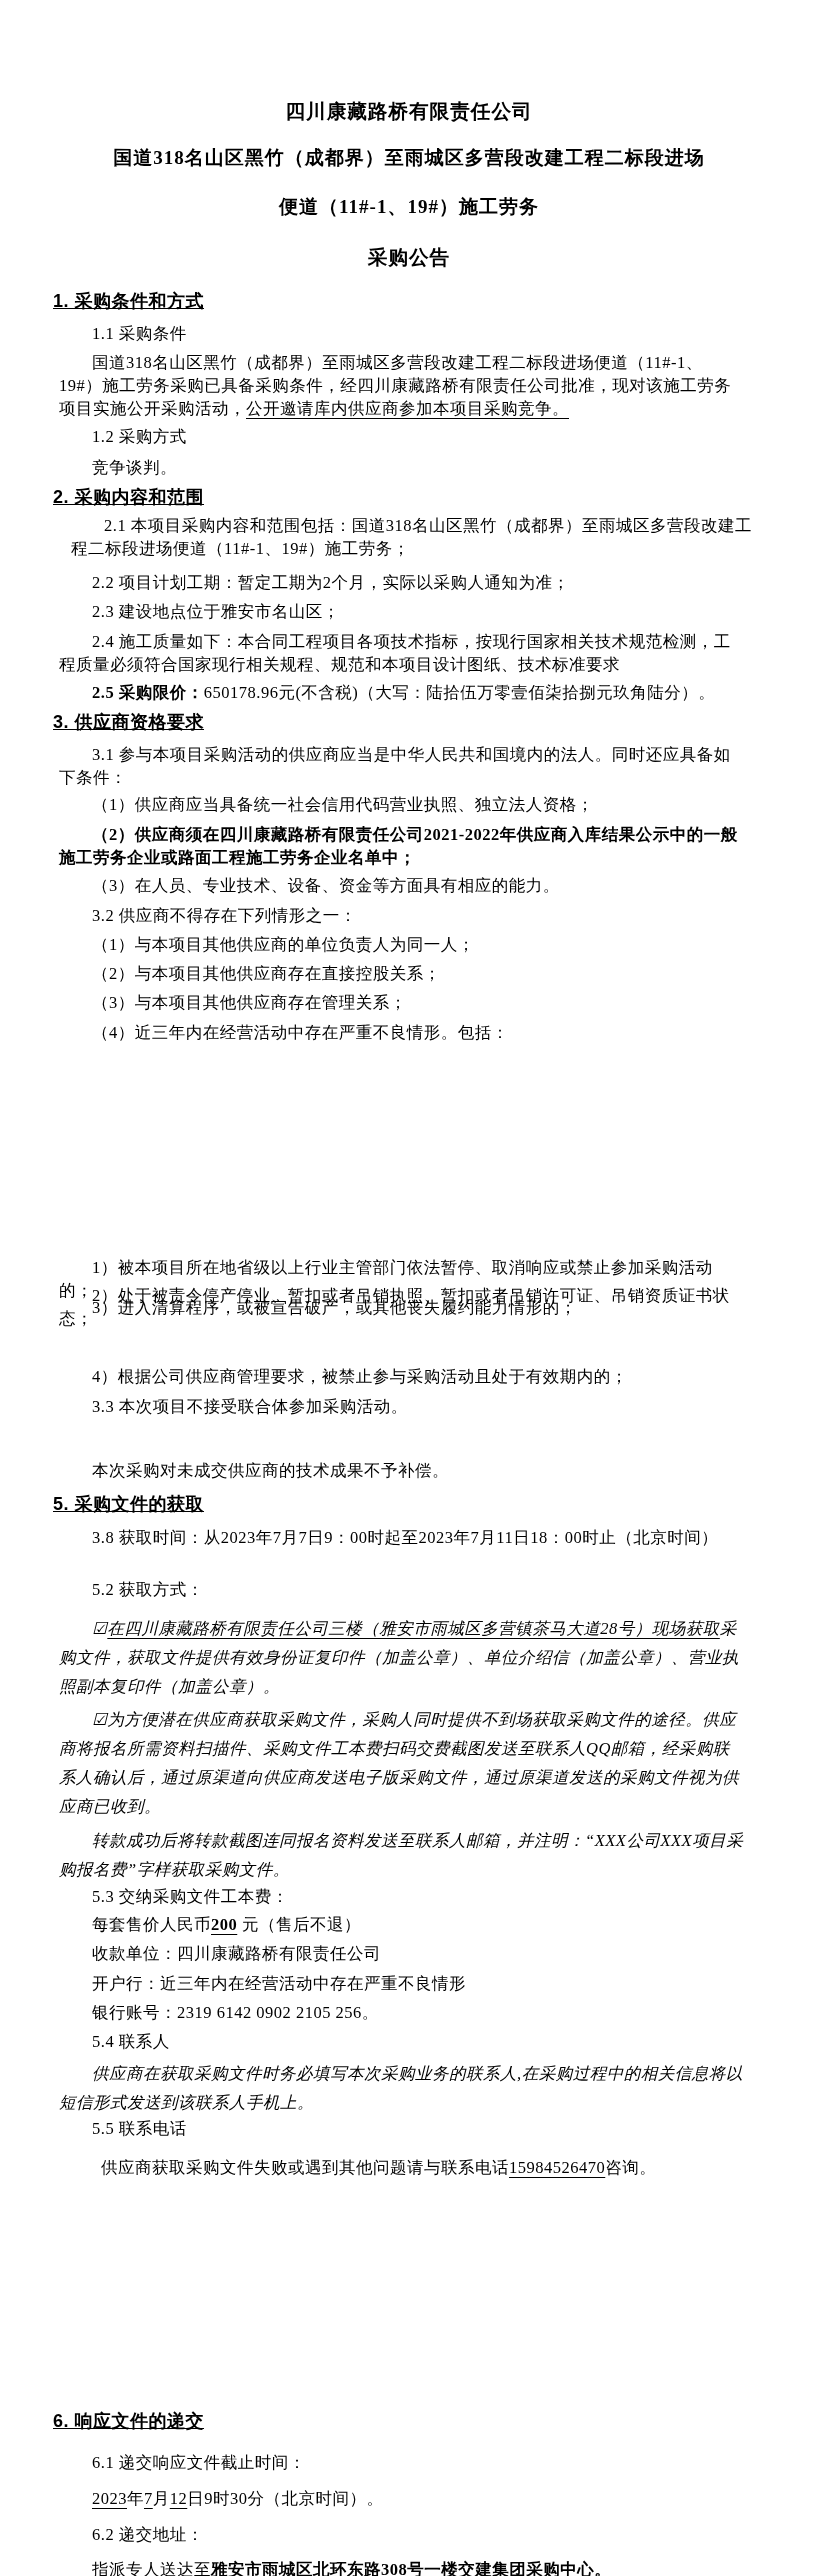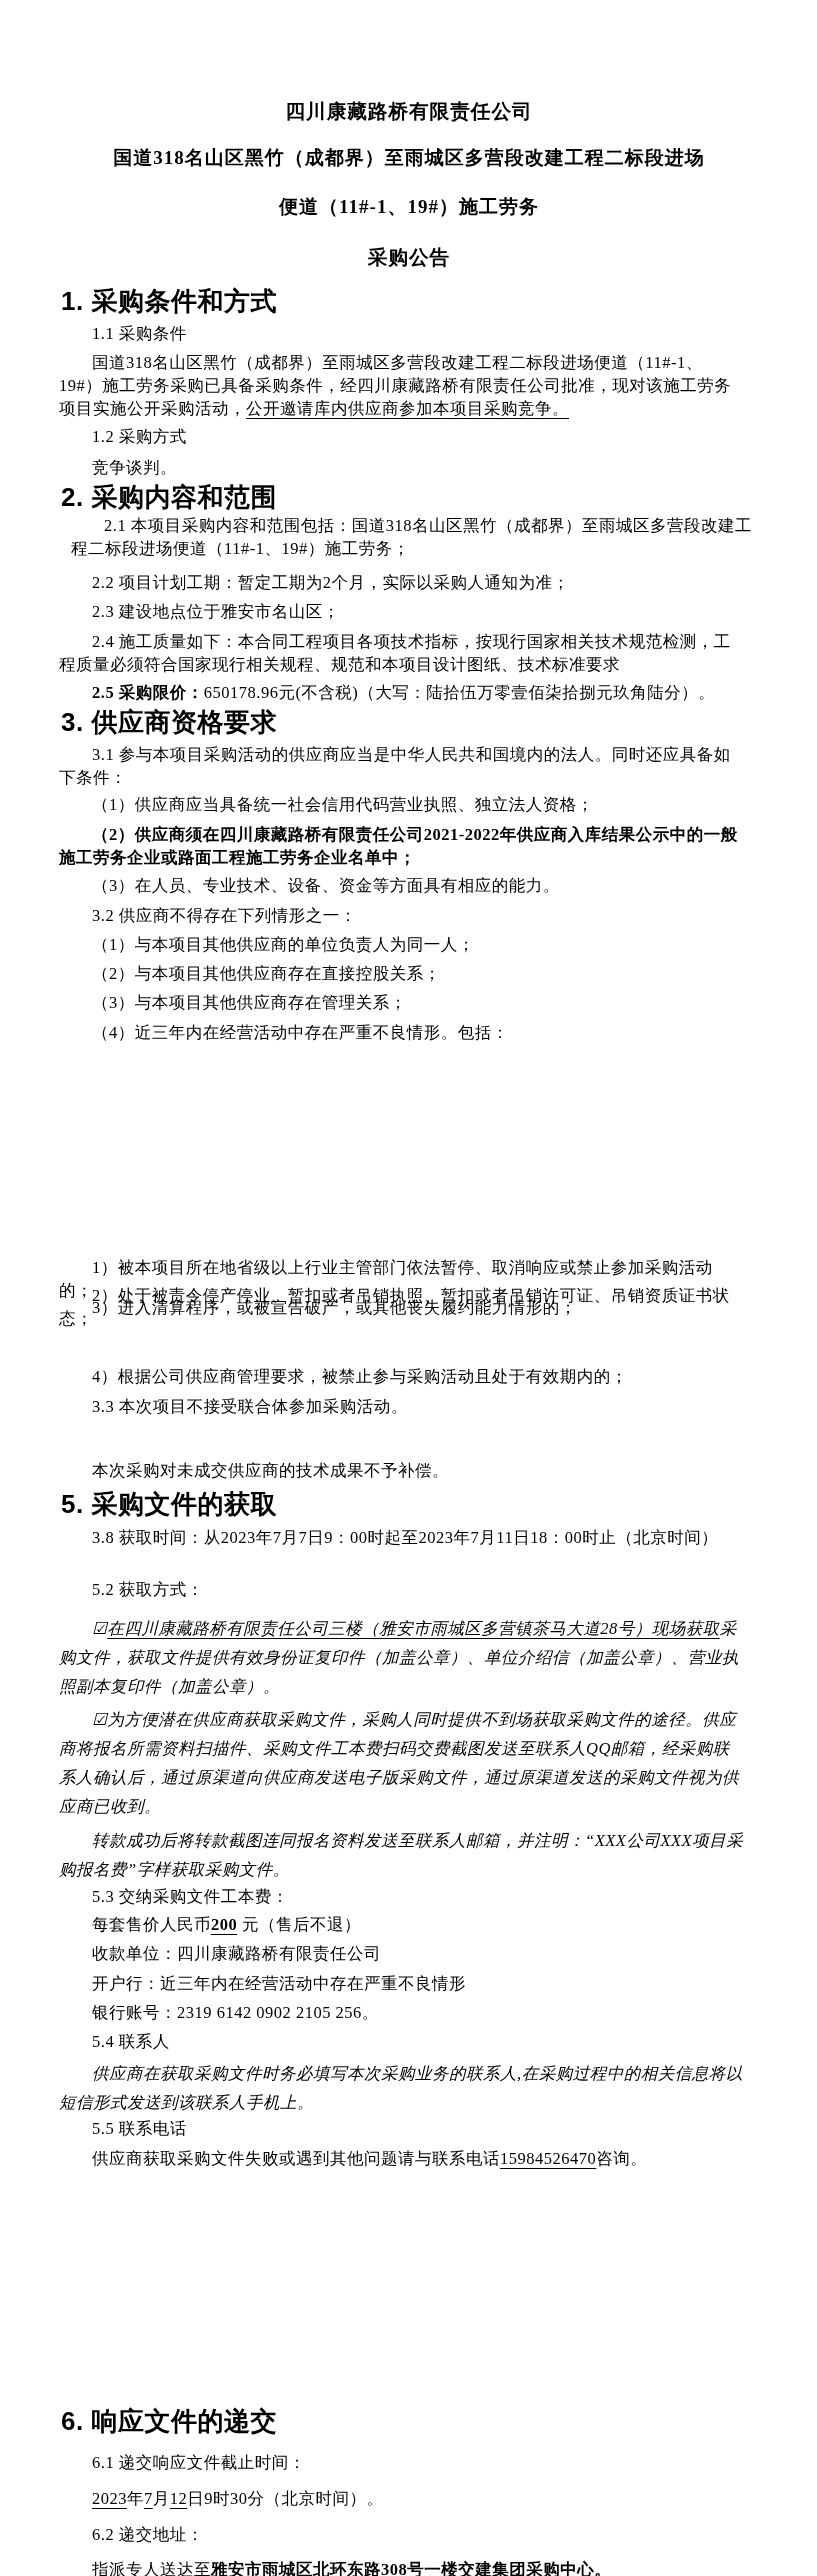"1. 采购条件和方式" .hd { font-size: 26px -> 18px; left: 61px -> 53px; text-decoration: none -> underline }
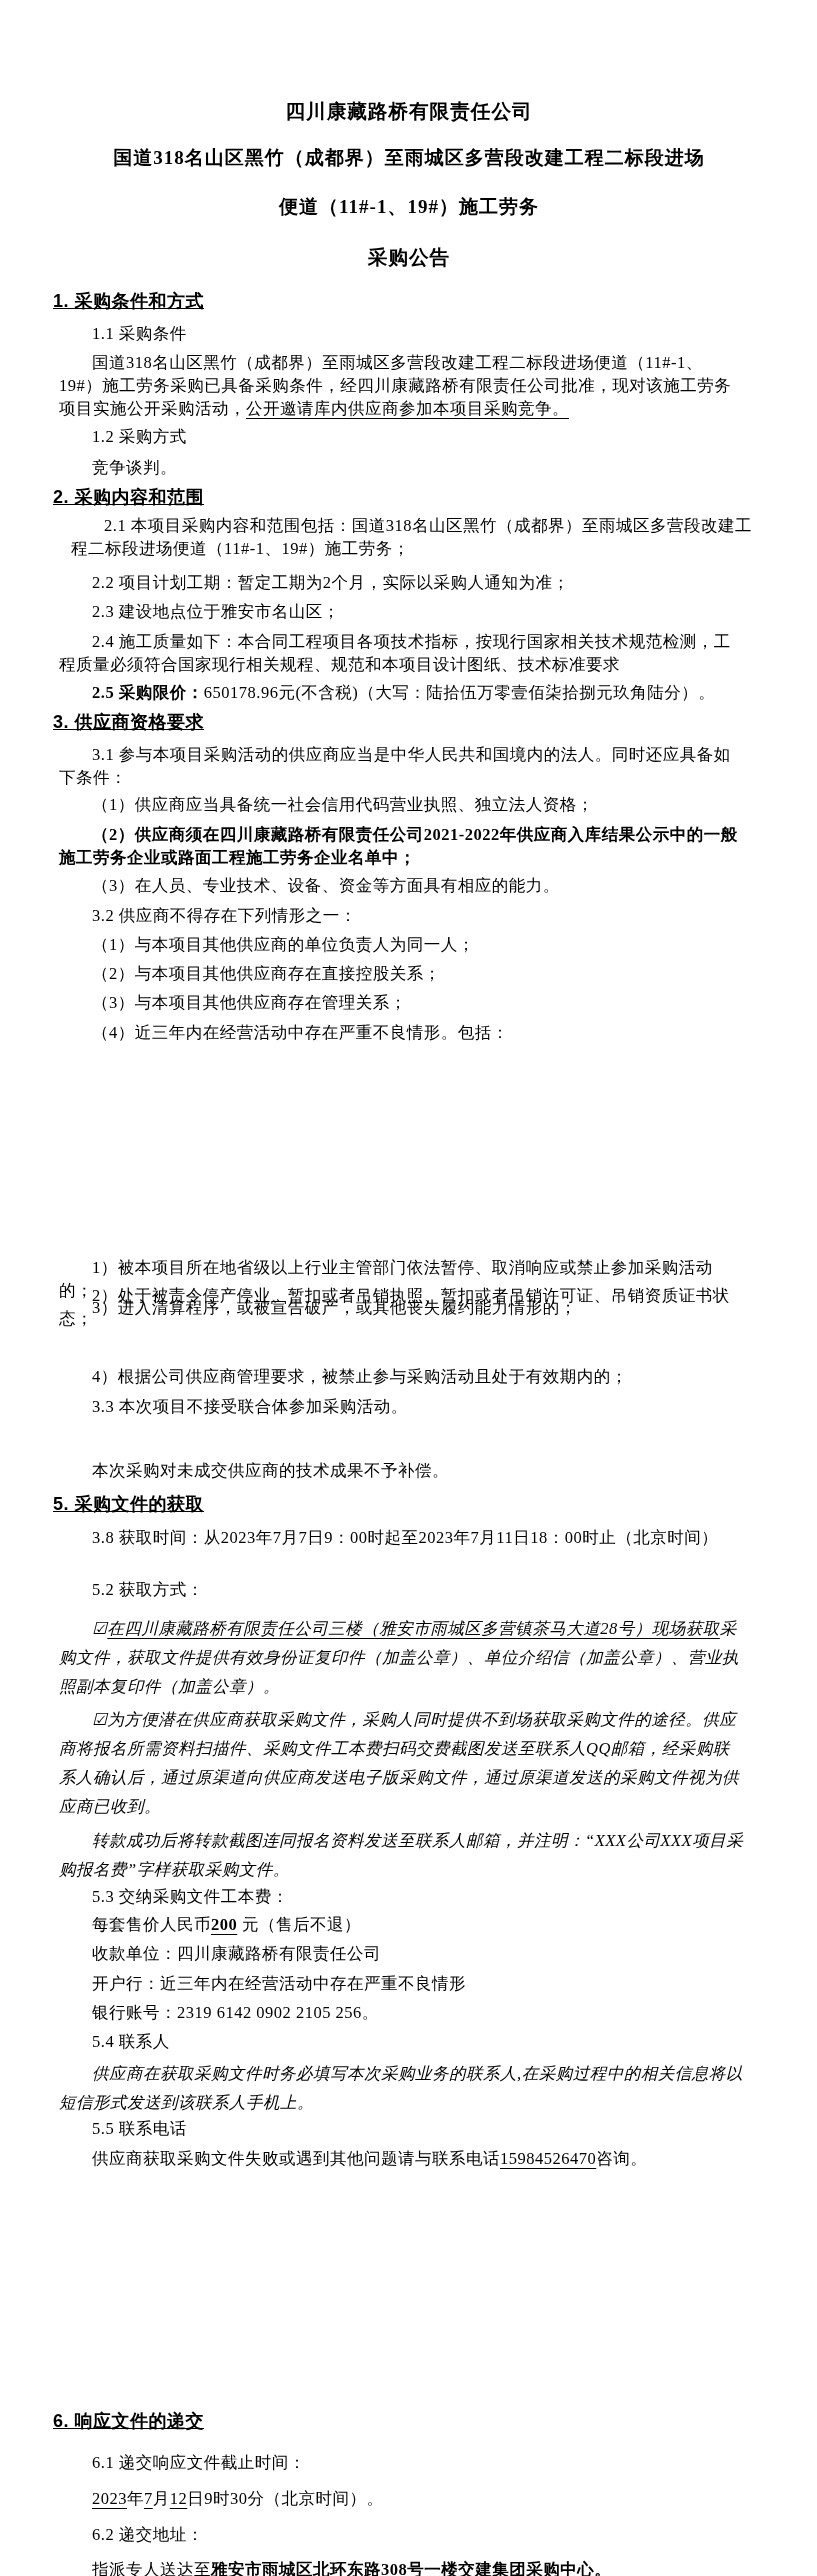"供应商获取采购文件失败或遇到其他问题请与联系电话15984526470咨询。" p.t { margin: 0 -> 9px }
